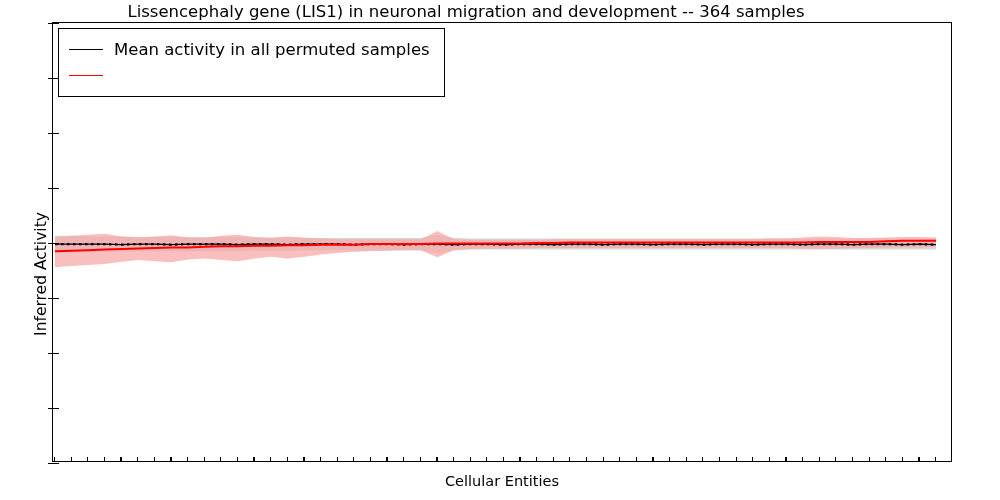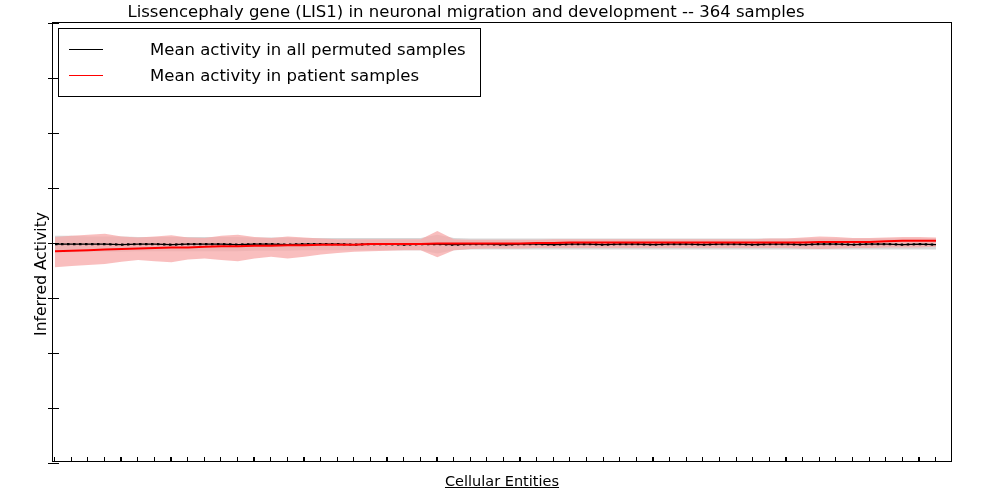"Mean activity in all permuted" .legend-row { gap: 36px -> none }
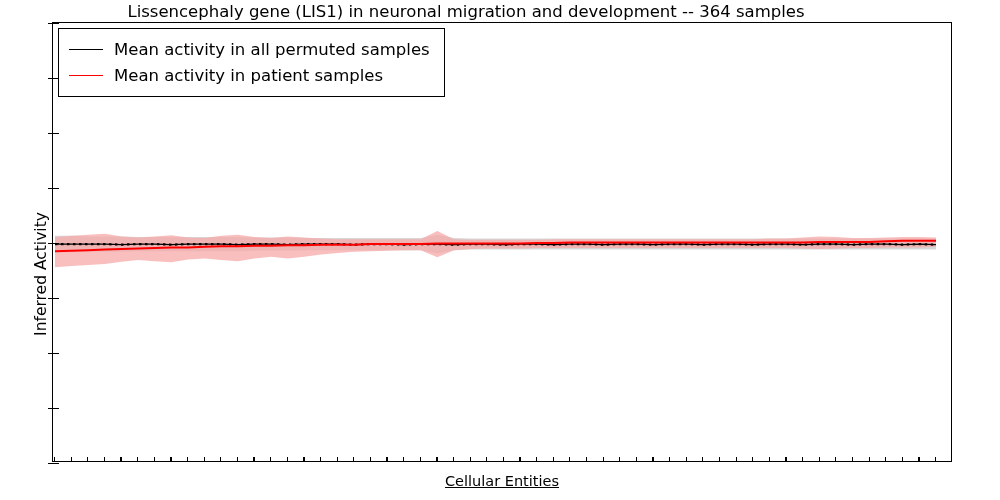"Mean activity in patient samples" span.legend-text { html: <span>Mean activity in patient samples</span> -> none }
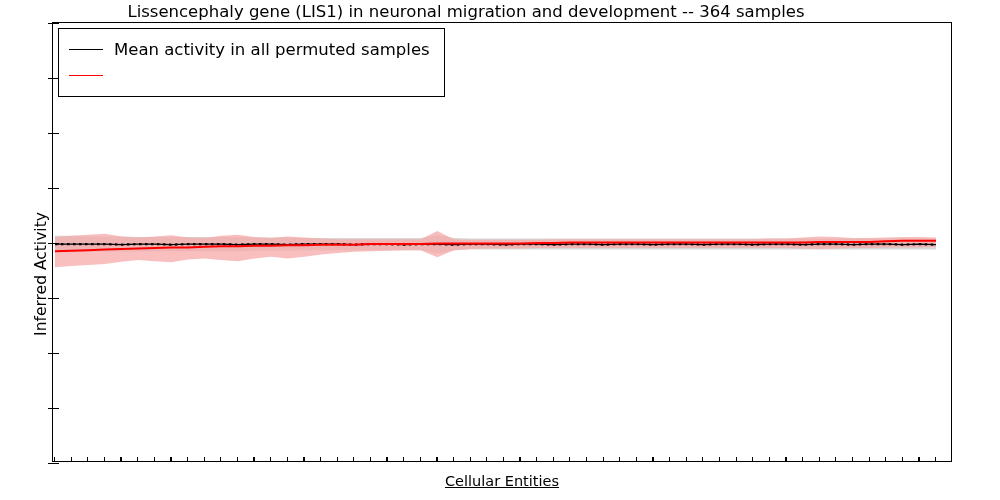"Cellular Entities" #xlabel { text-decoration: underline -> none }
